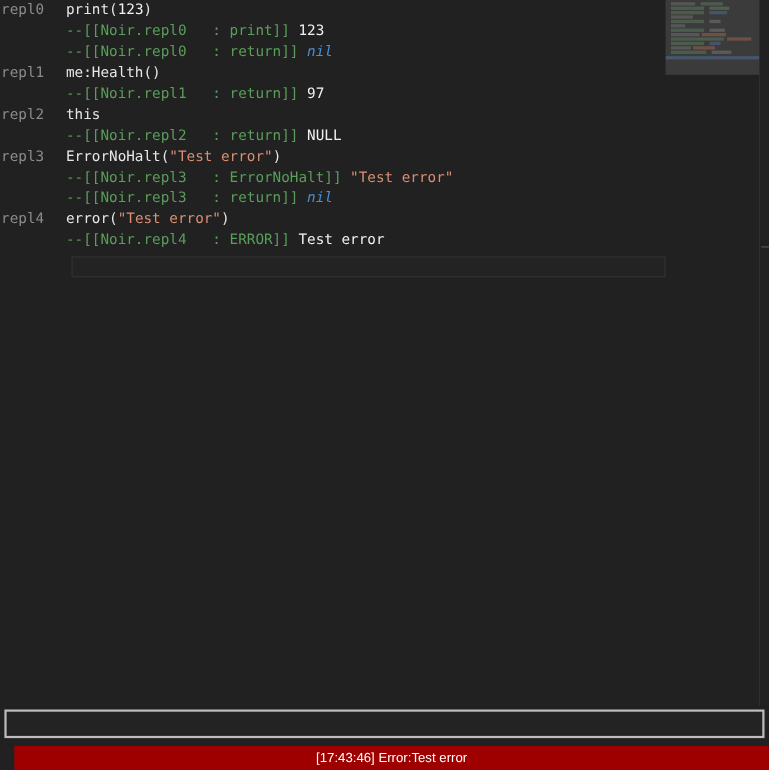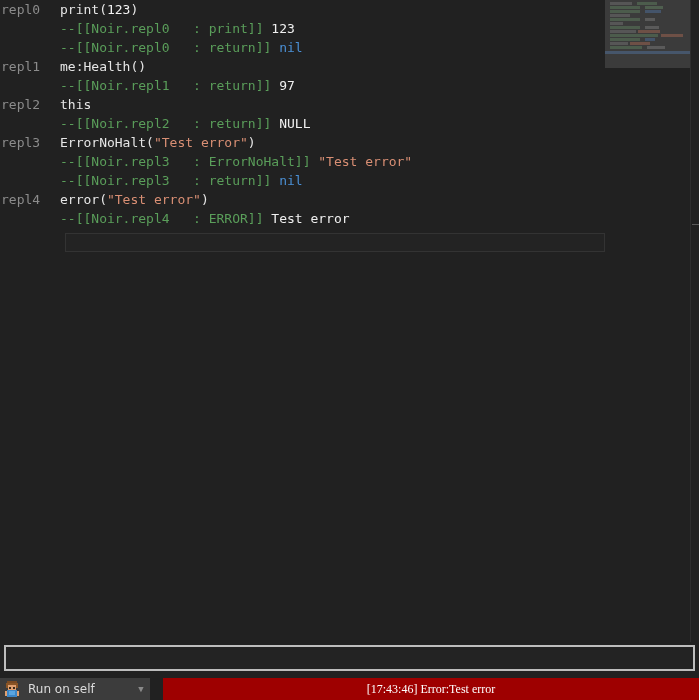"nil" .t-keyword { font-style: none -> italic }
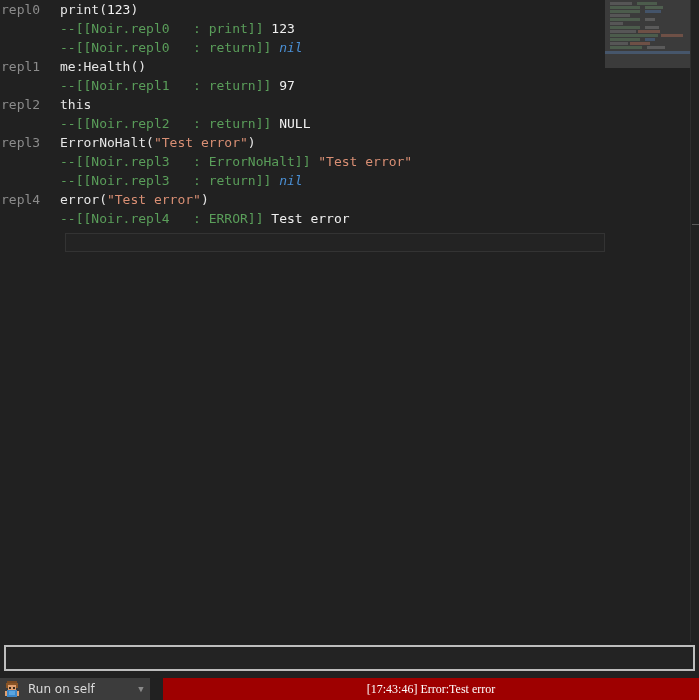"Run on self" div.runon { html: <div> <svg> <rect></rect> <rect></rect> <rect></rect> <rect></rect> <rect></rect> <rect></rect> <rect></rect> <rect></rect> <rect></rect> <rect></rect> <rect></rect> <rect></rect> </svg> <span>Run on self</span> <span>▼</span> </div> -> none }
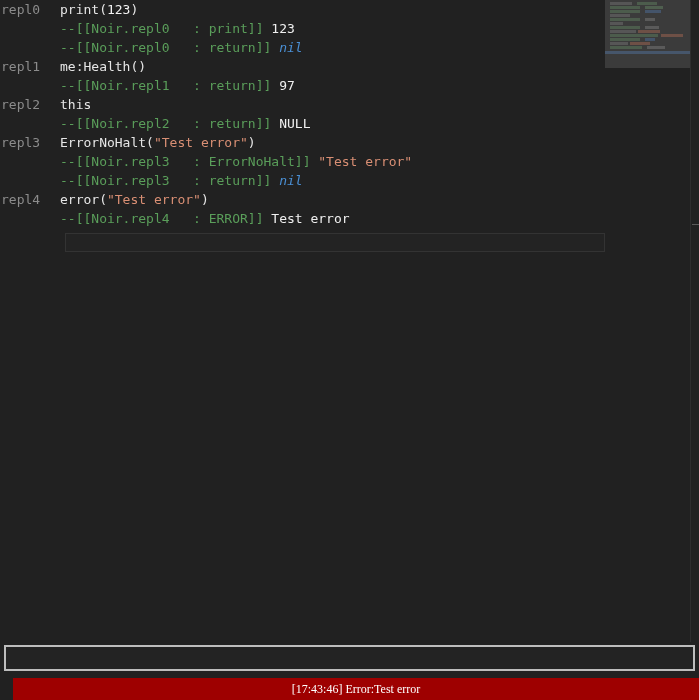"[17:43:46] Error:Test error" .status { font-family: Liberation Serif, serif -> Liberation Sans, sans-serif }
